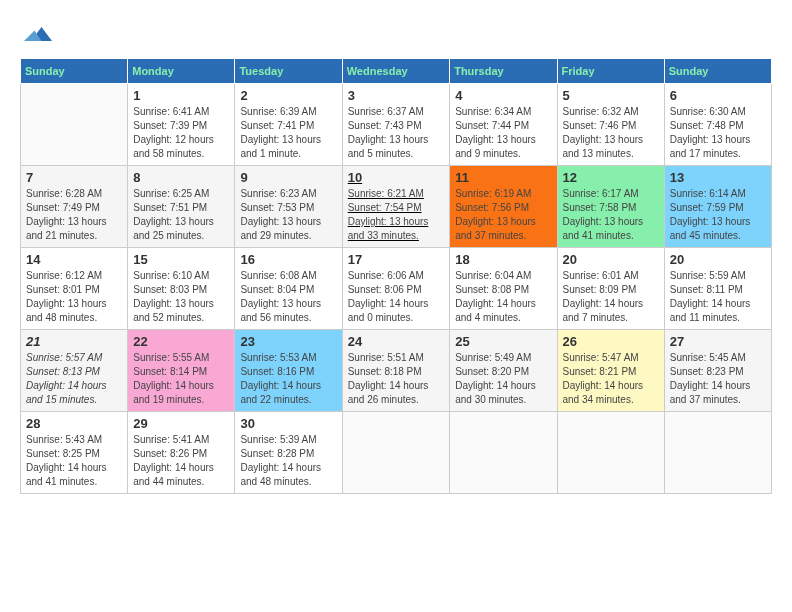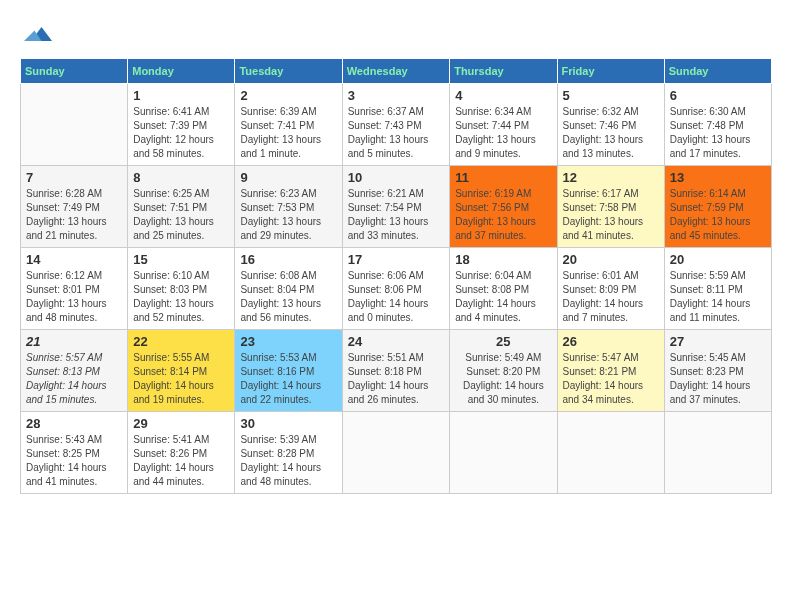"10" td { text-decoration: none -> underline }
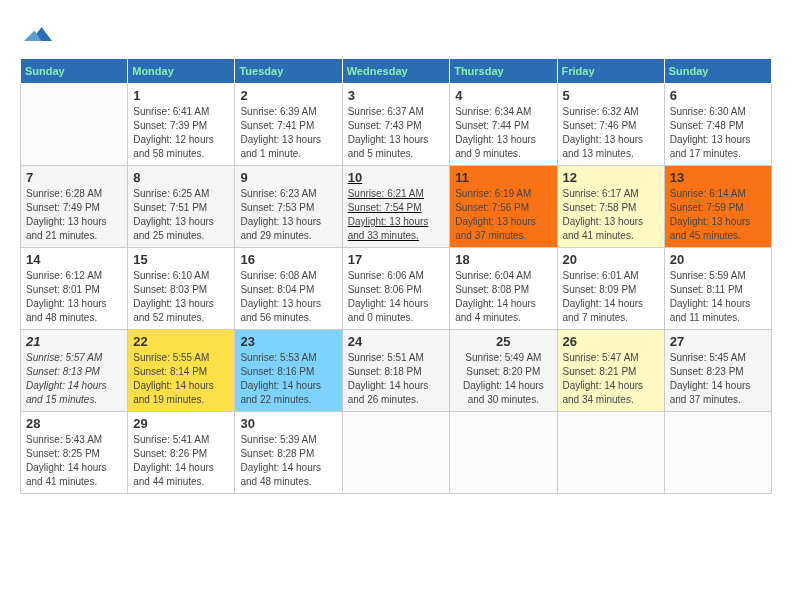"12" td { background: #fef9c3 -> #86efac }
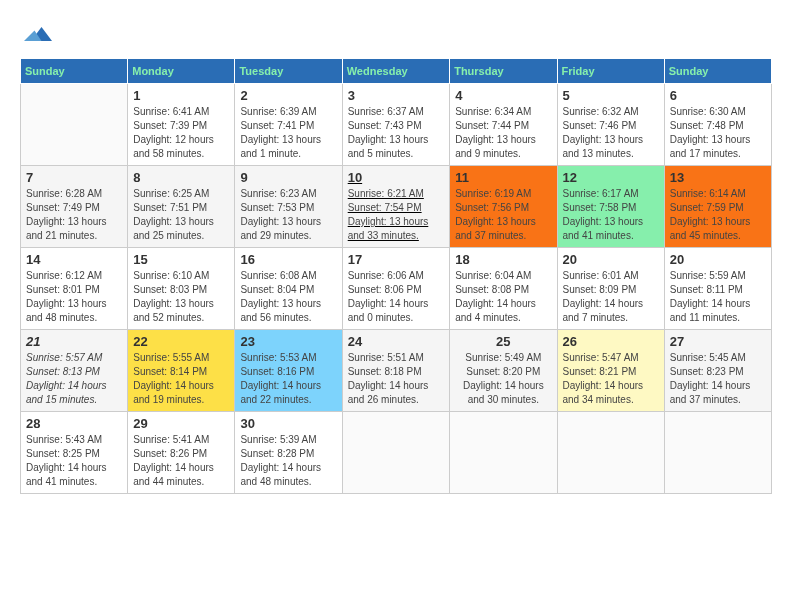"13" td { background: #f97316 -> #7dd3fc }
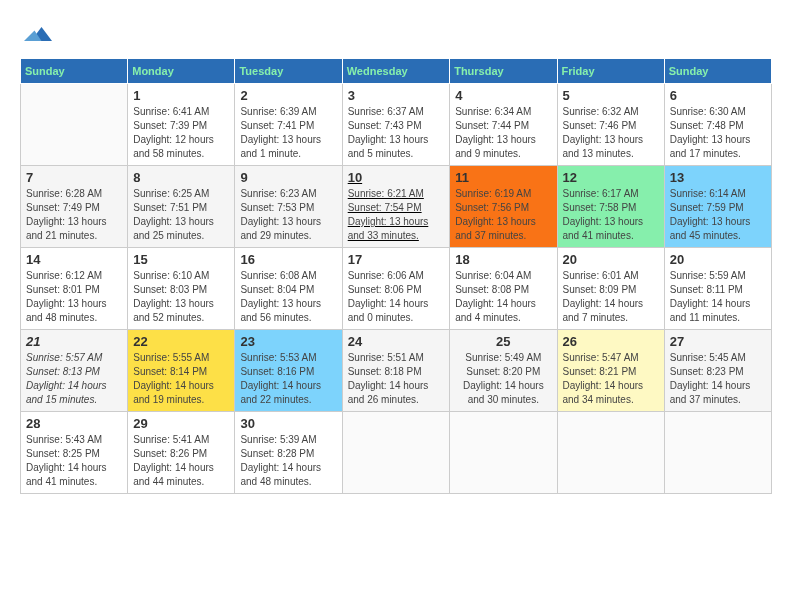"22" td { background: #fde047 -> #f9a8d4 }
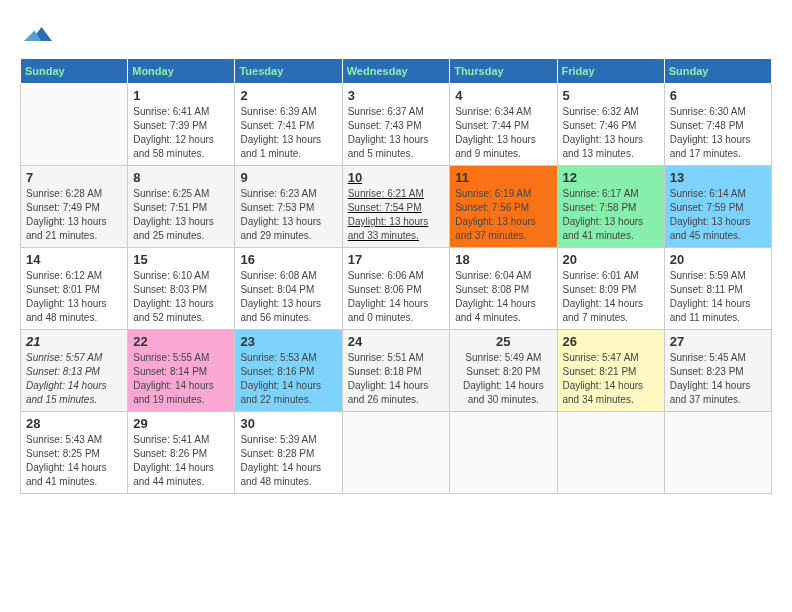"25" td { text-align: center -> none }
